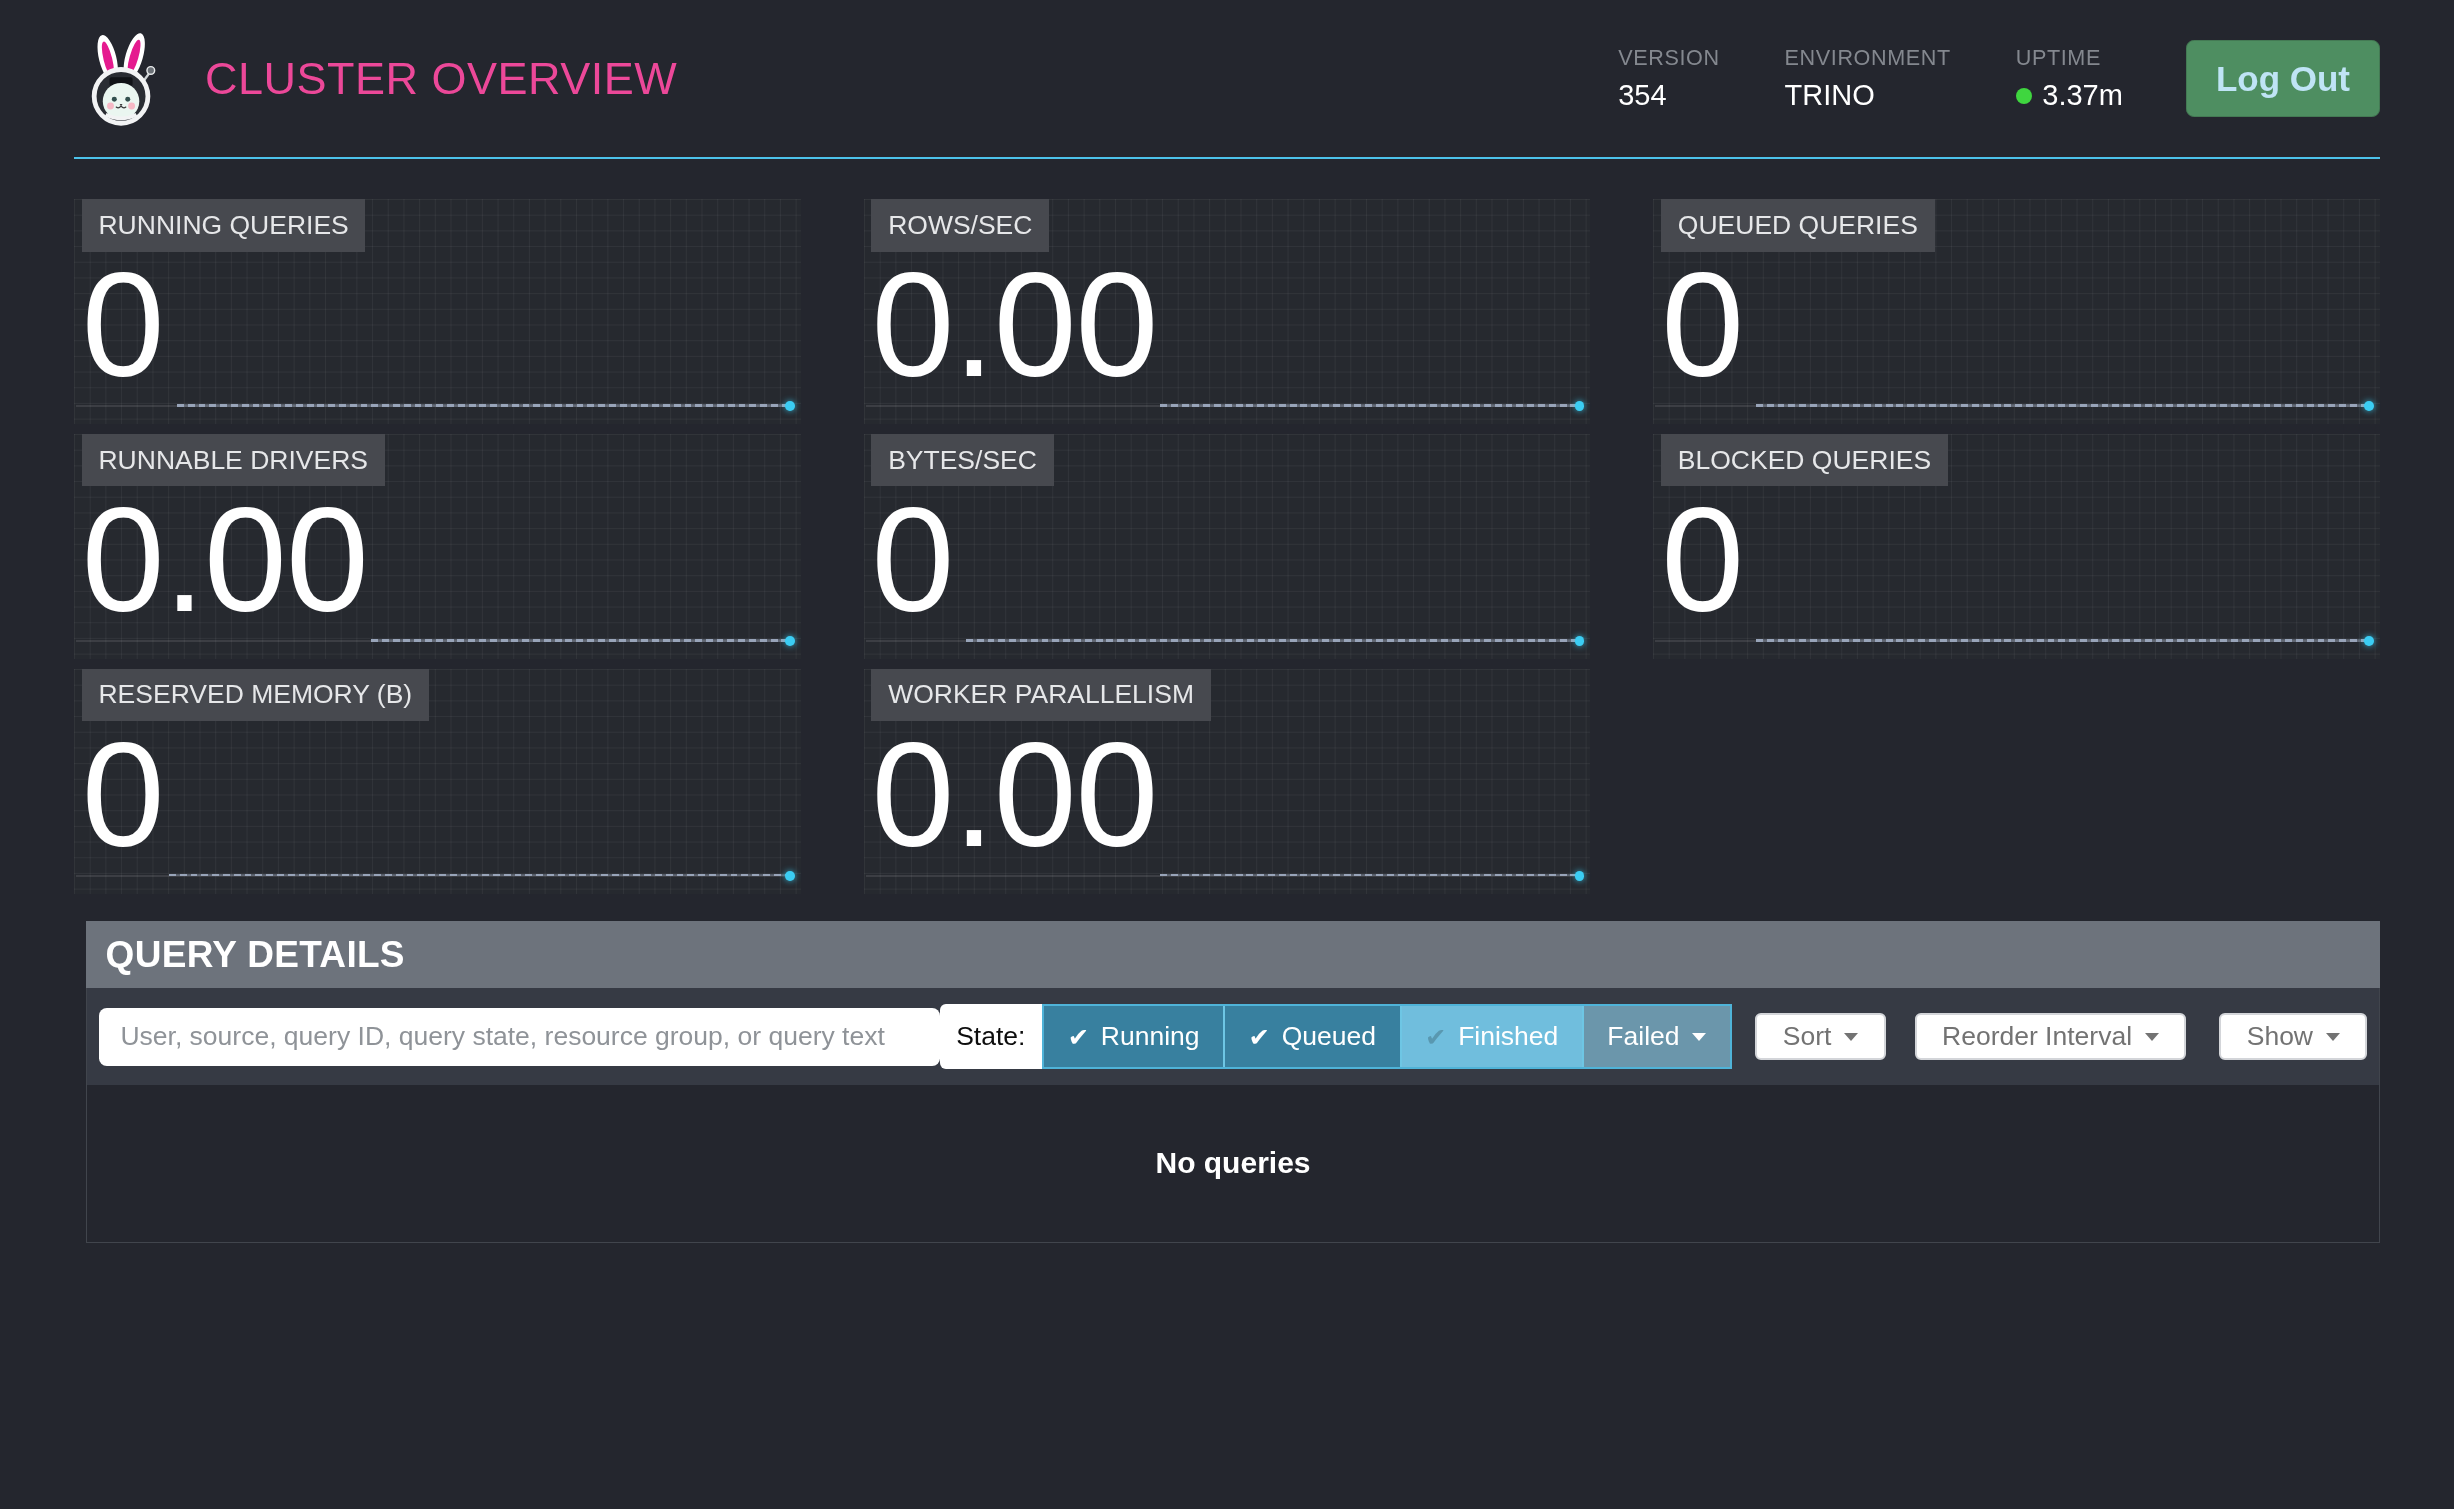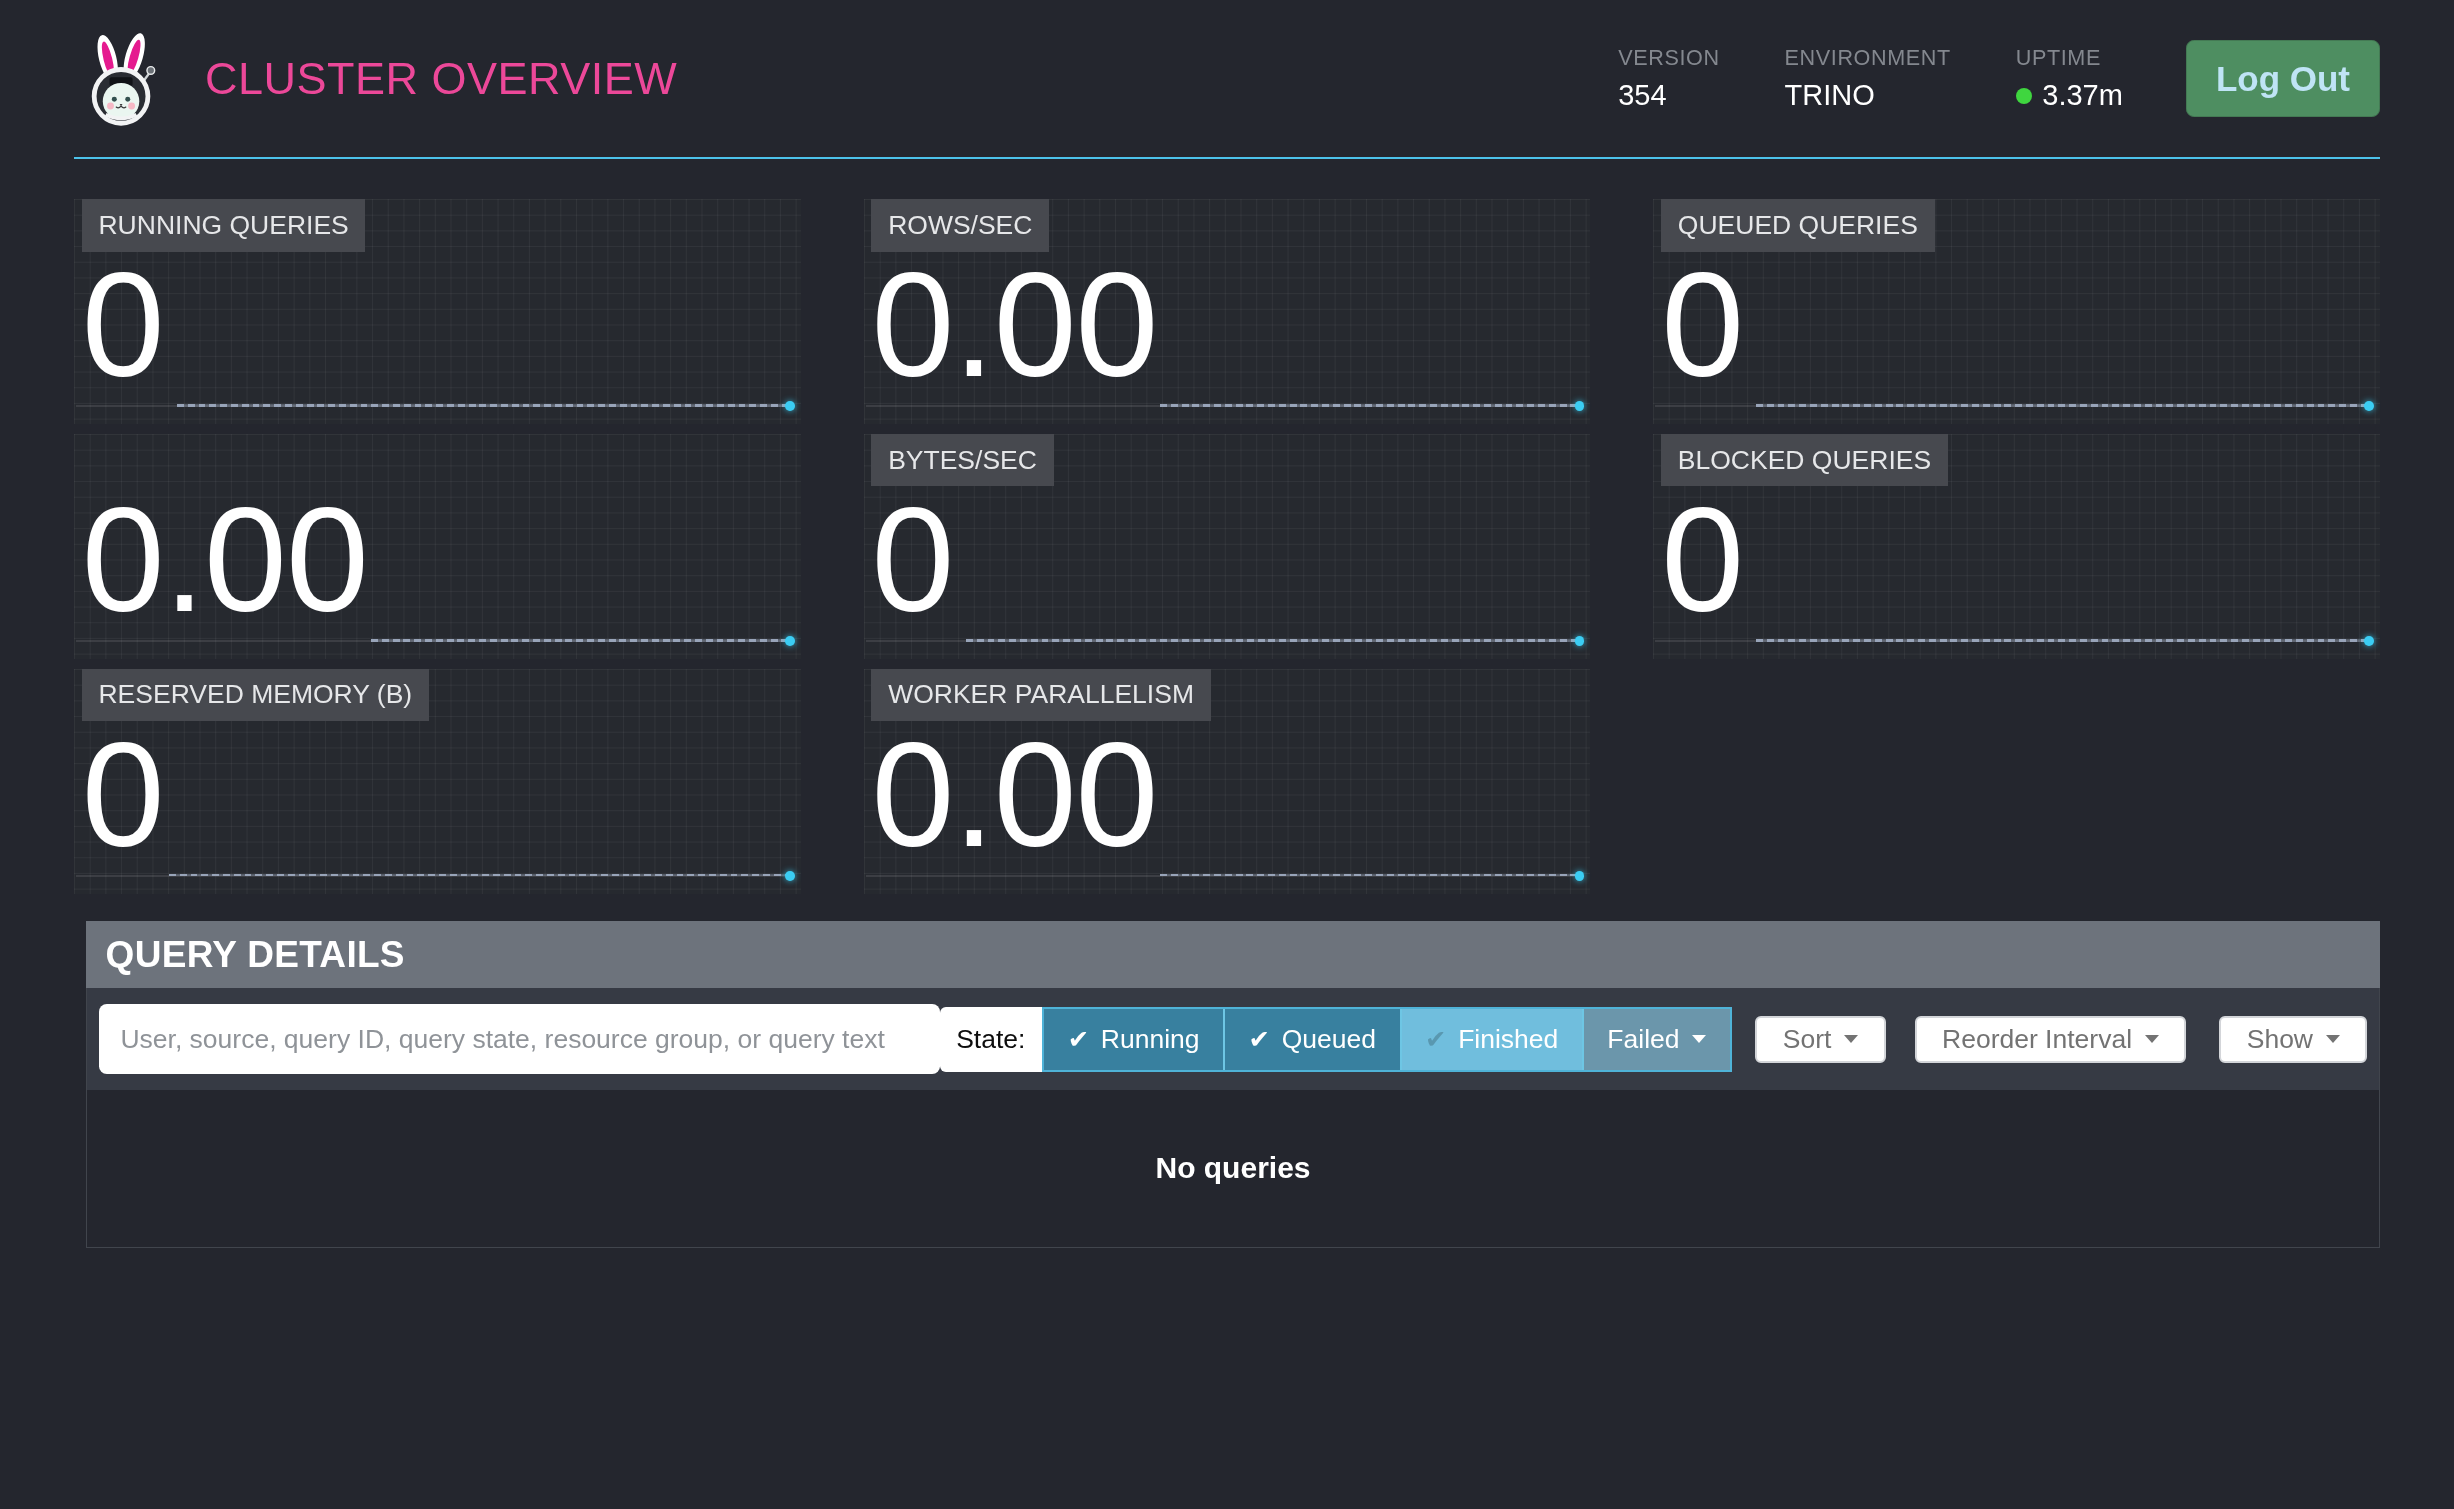"RUNNABLE DRIVERS" div.chip { html: none -> <div>RUNNABLE DRIVERS</div> }
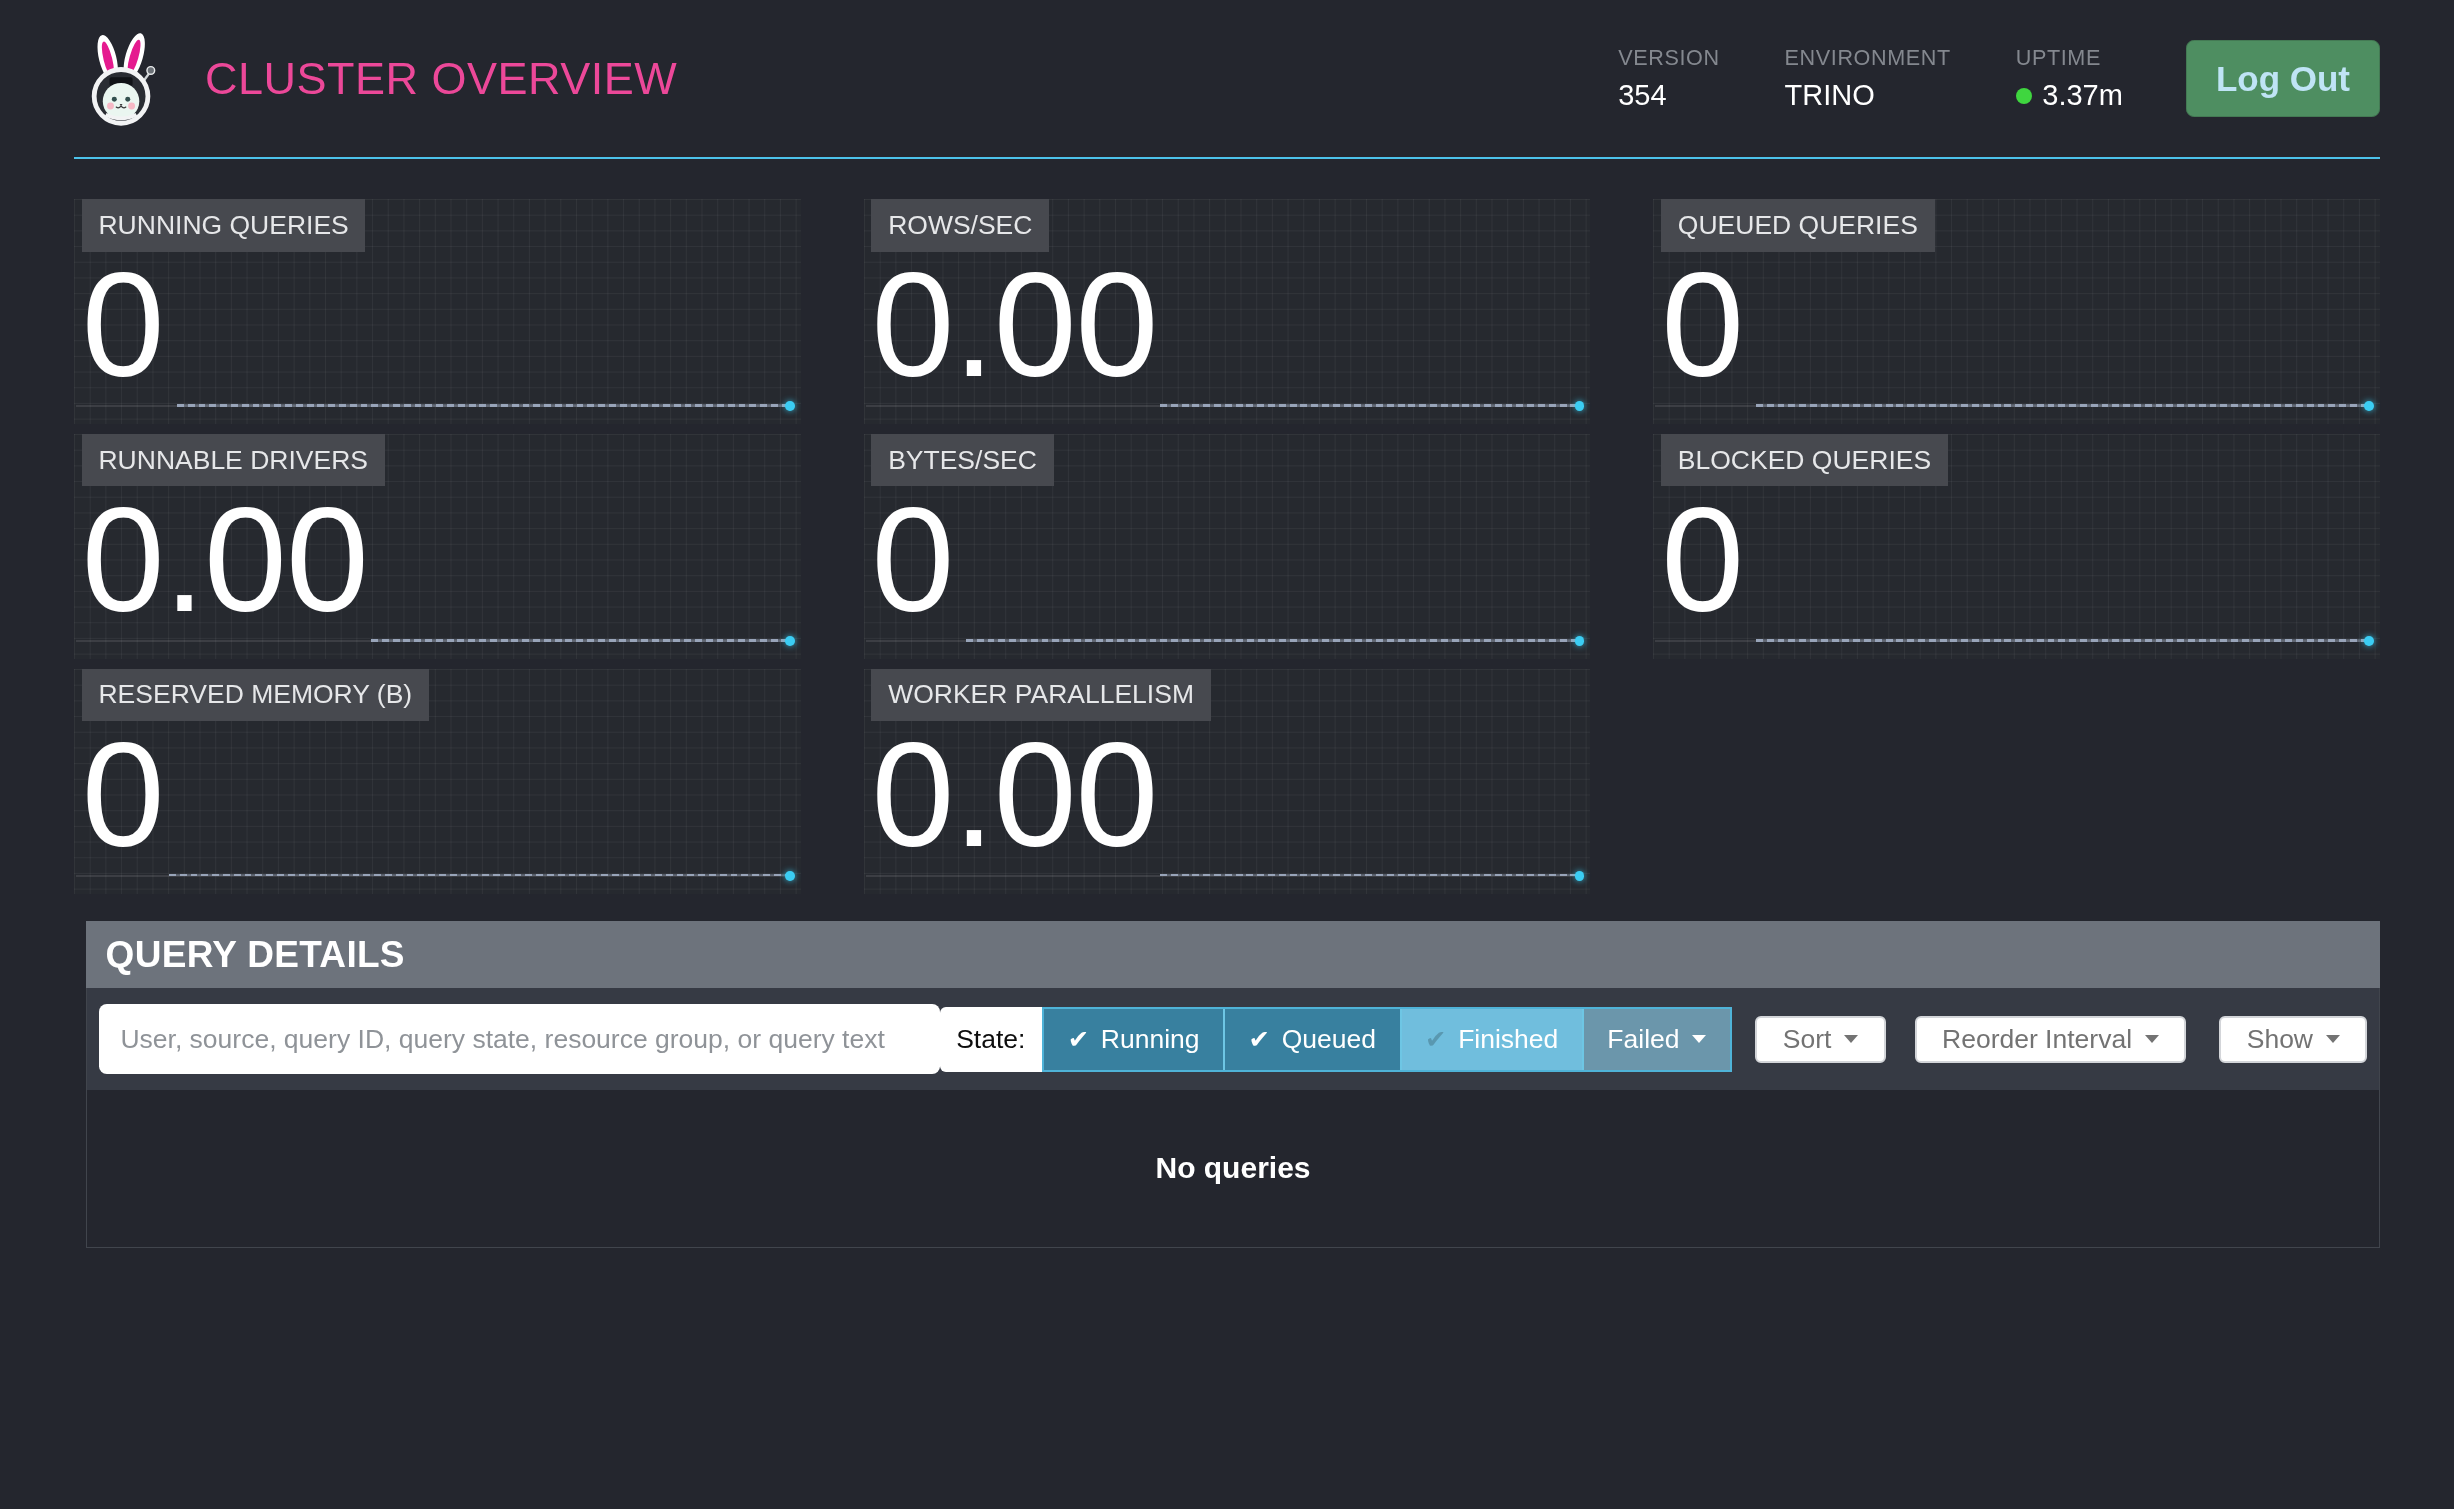"User, source, query ID, query" .search { height: 70px -> 58px }
